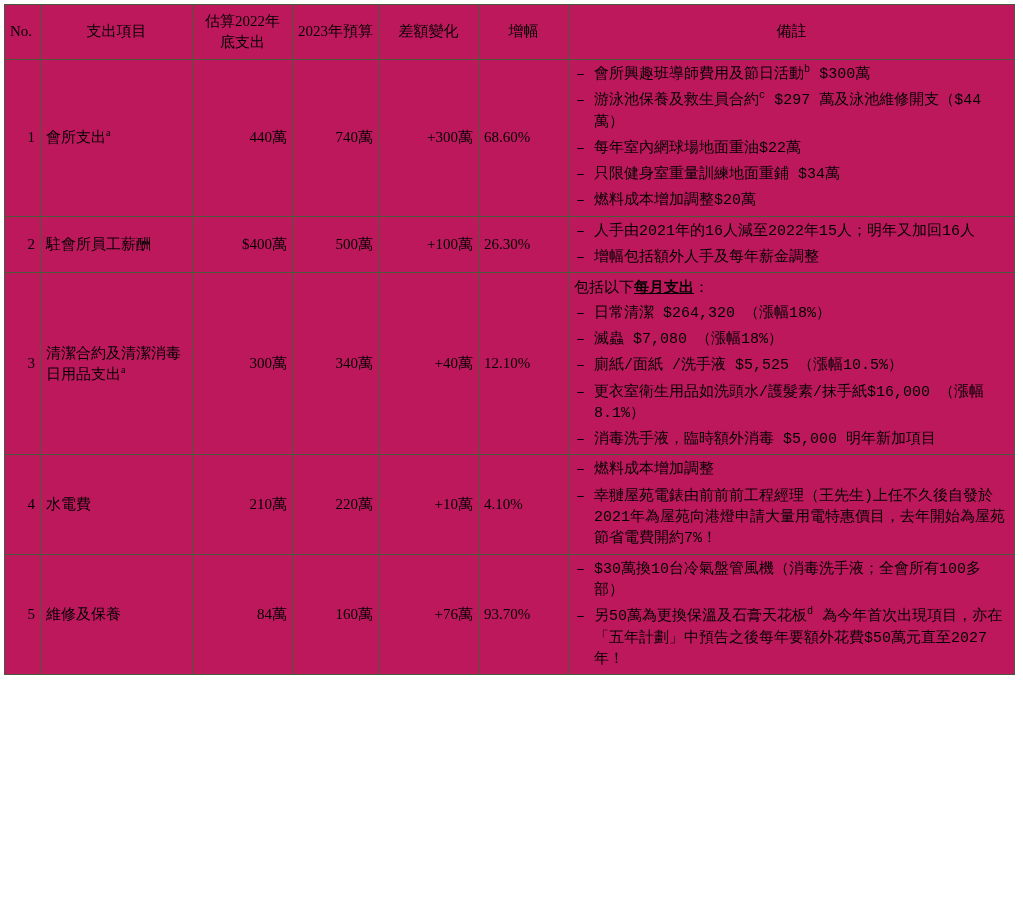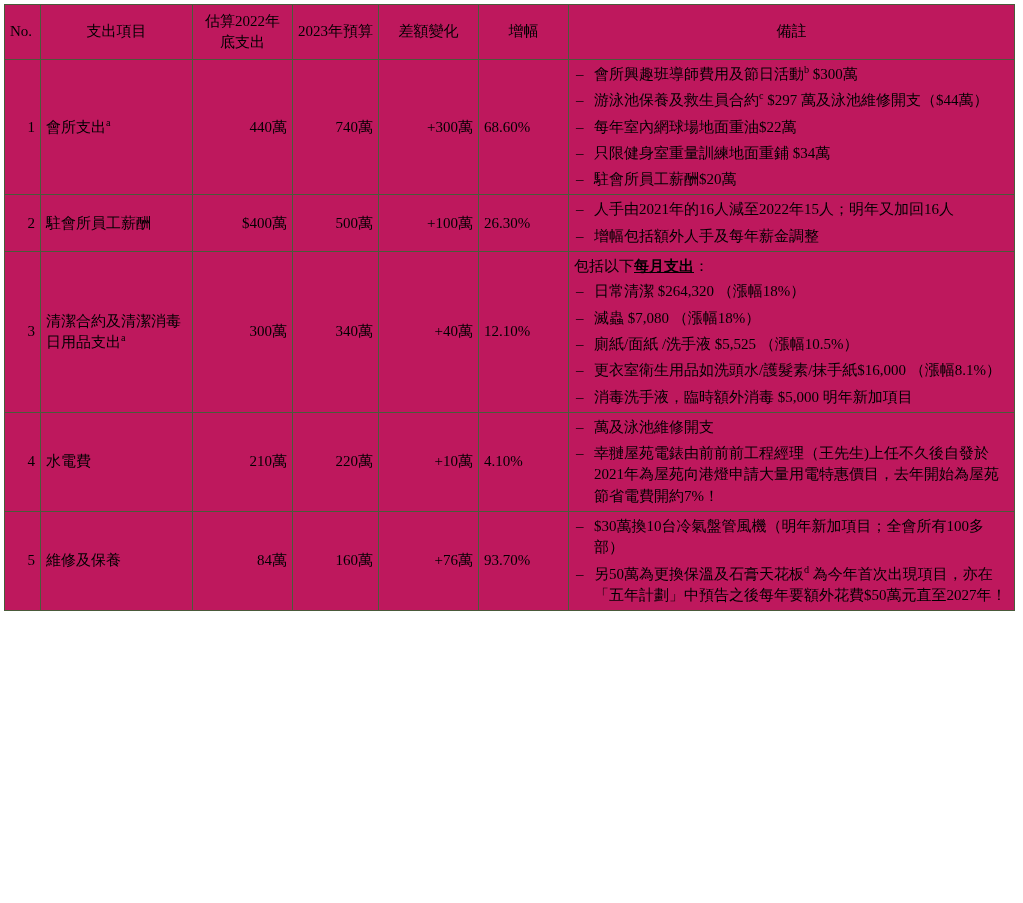"會所興趣班導師費用及節日活動b $300萬" ul.remark-list { font-family: none -> Liberation Mono, monospace }
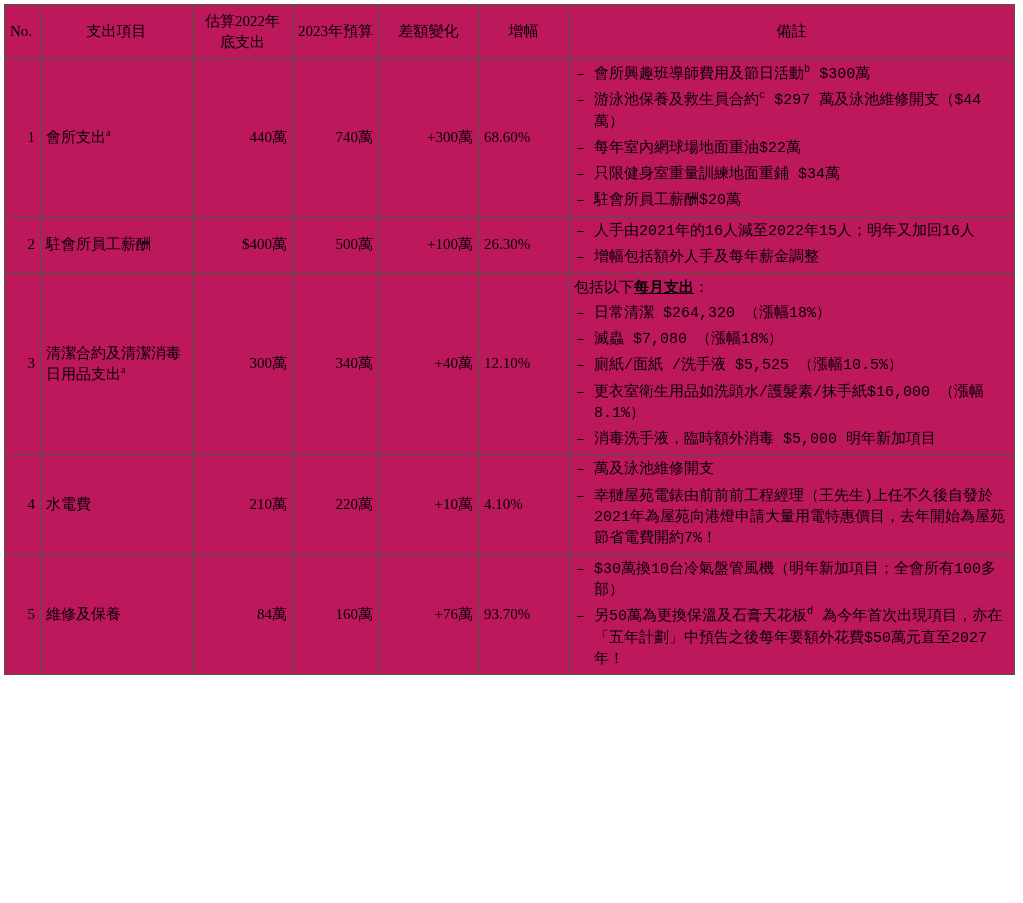"駐會所員工薪酬$20萬" li { text: 駐會所員工薪酬$20 -> 燃料成本增加調整$20 }
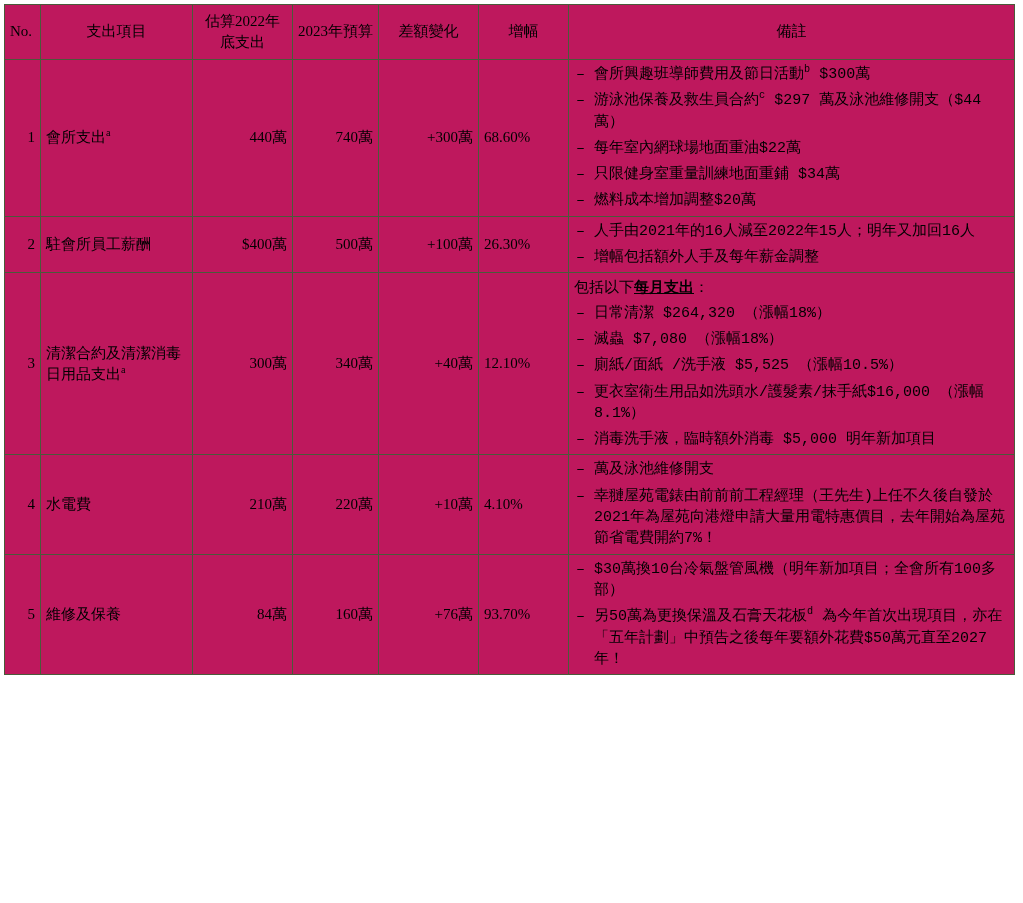"萬及泳池維修開支" li { text: 萬及泳池維修開支 -> 燃料成本增加調整 }
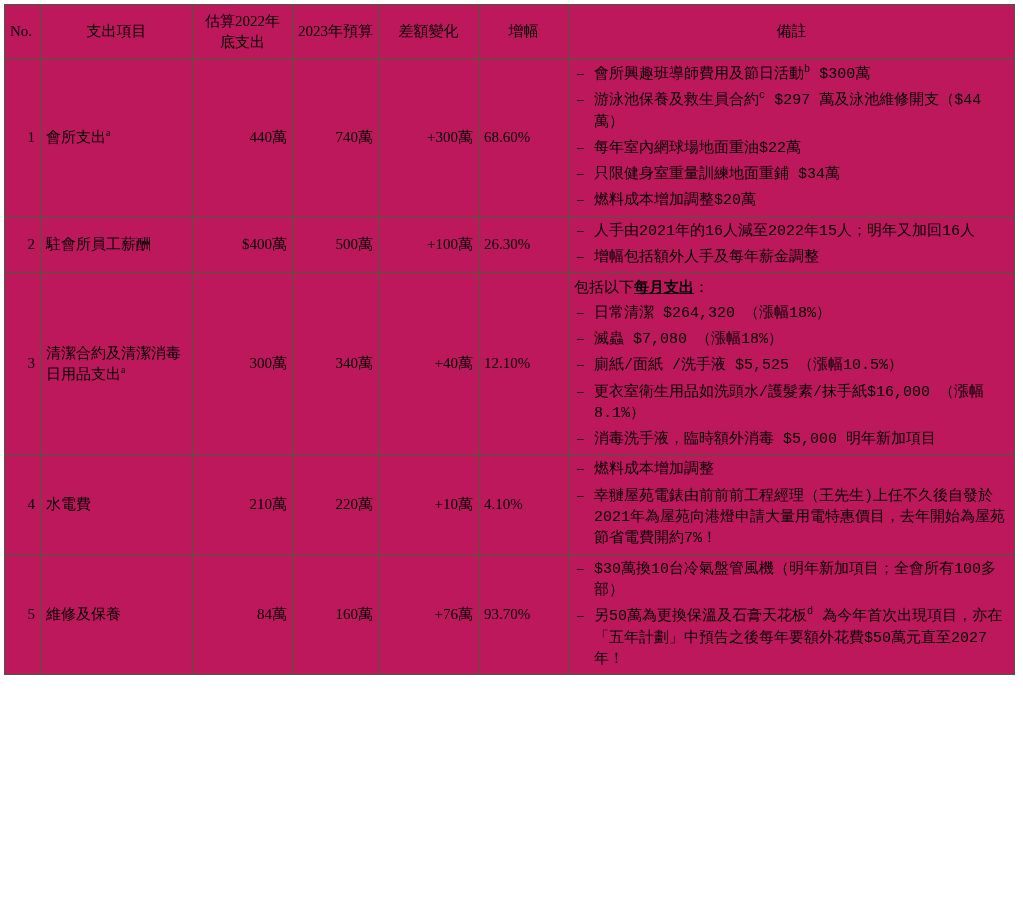"$30萬換10台冷氣盤管風機（明年新加項目；全會所有100多部）" li { text: 明年新加項目 -> 消毒洗手液 }
